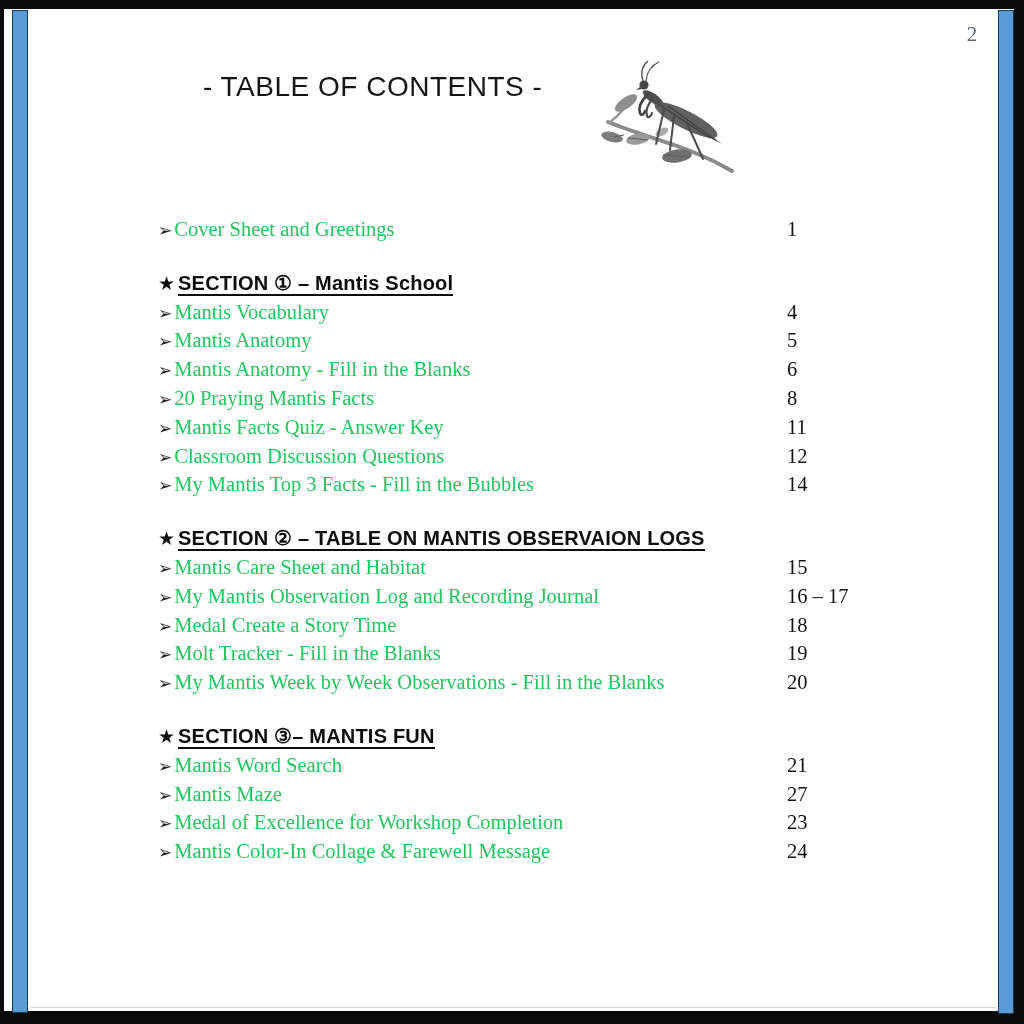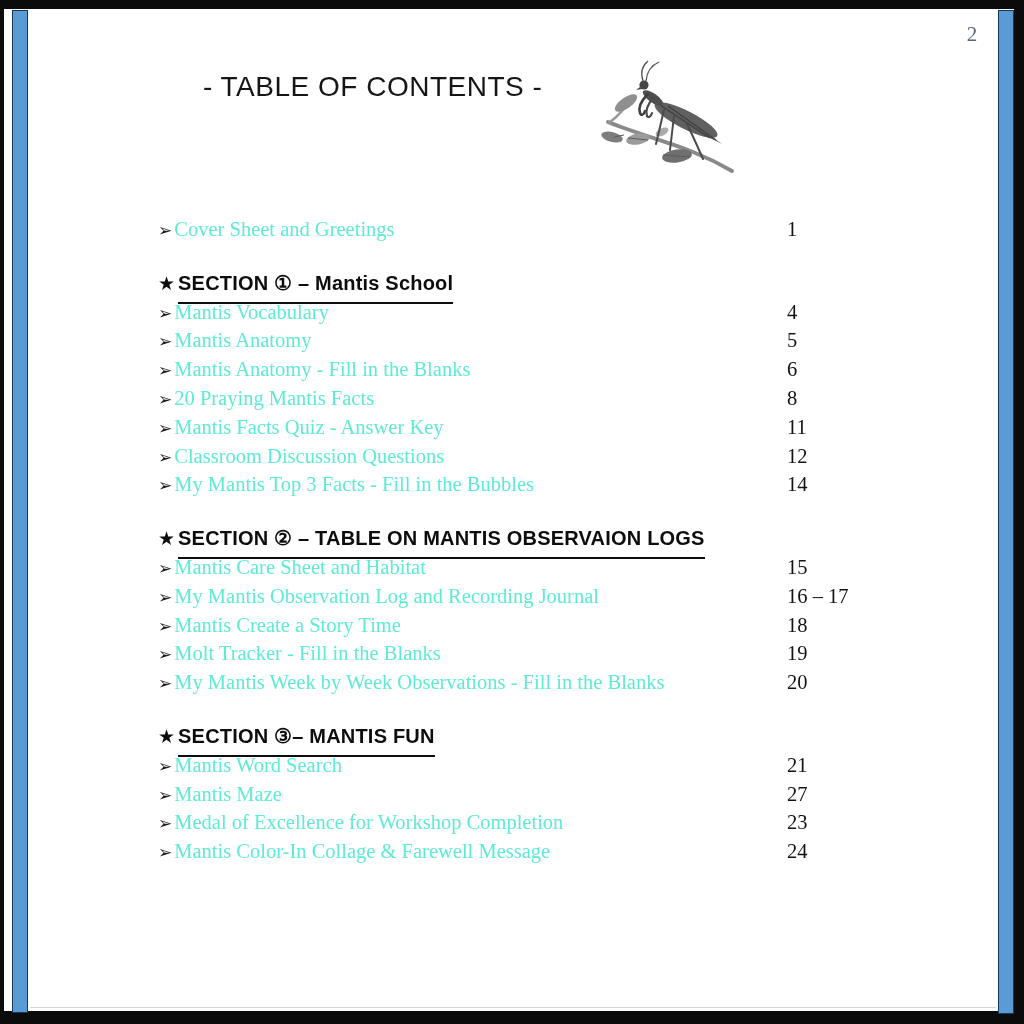"Cover Sheet and Greetings" .row .label { color: #5eead4 -> #22c55e }
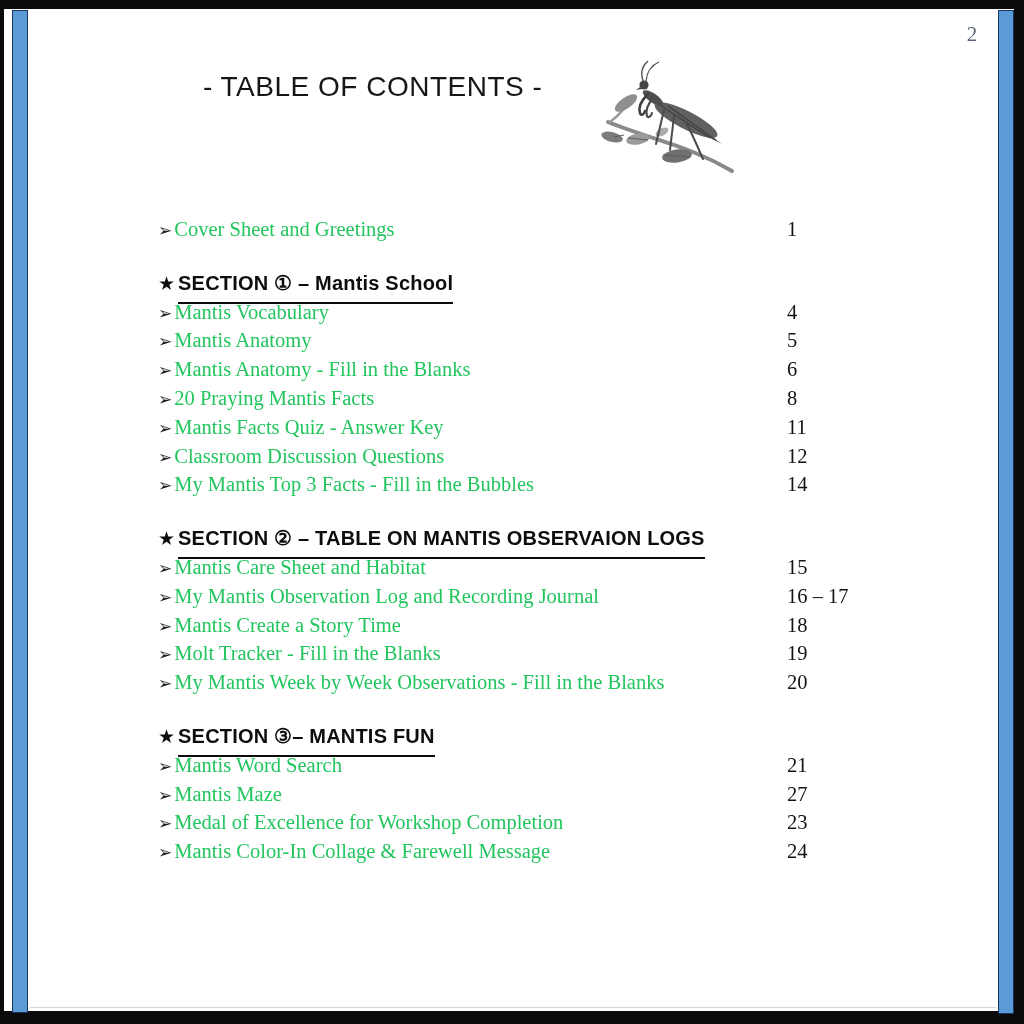"SECTION ① – Mantis School" .sec-heading .h-text { padding-bottom: 8px -> 0px }
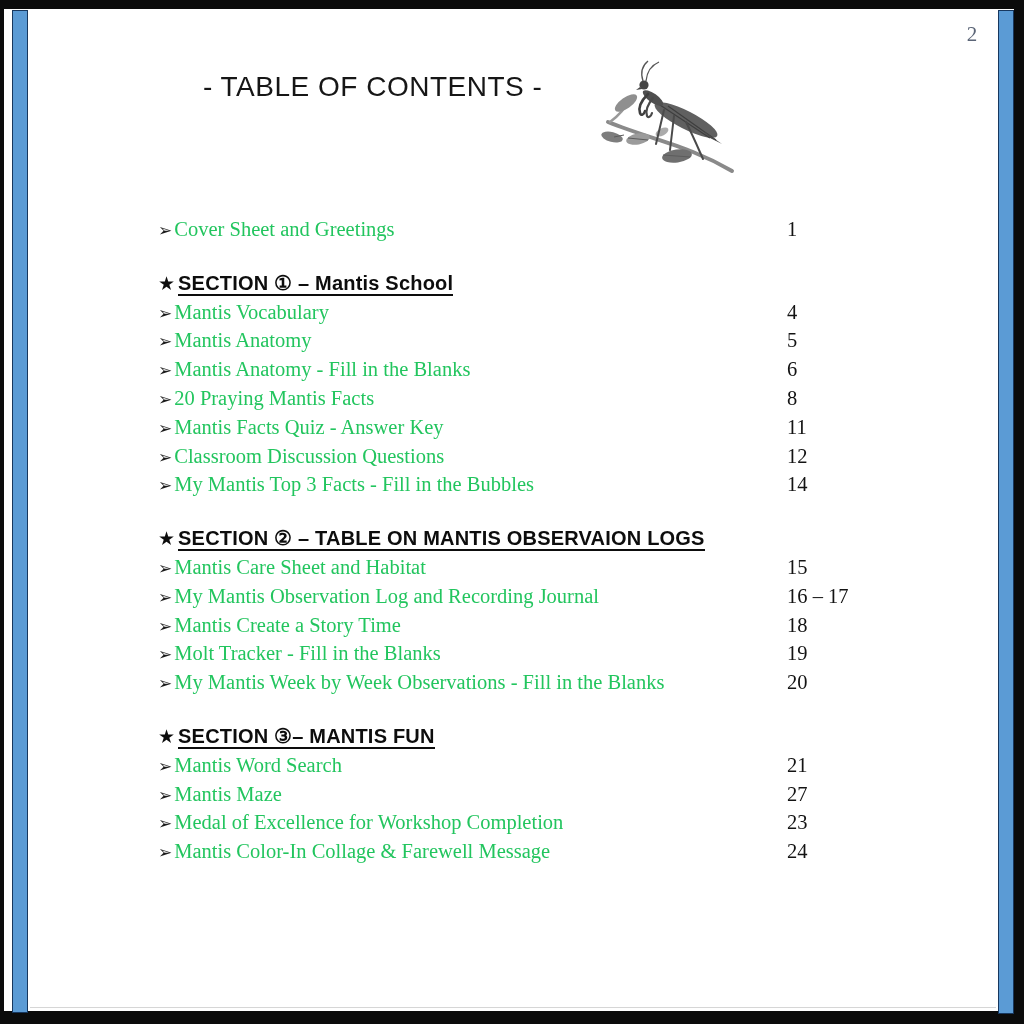"Mantis Create a Story Time" span.label { text: Mantis -> Medal }
